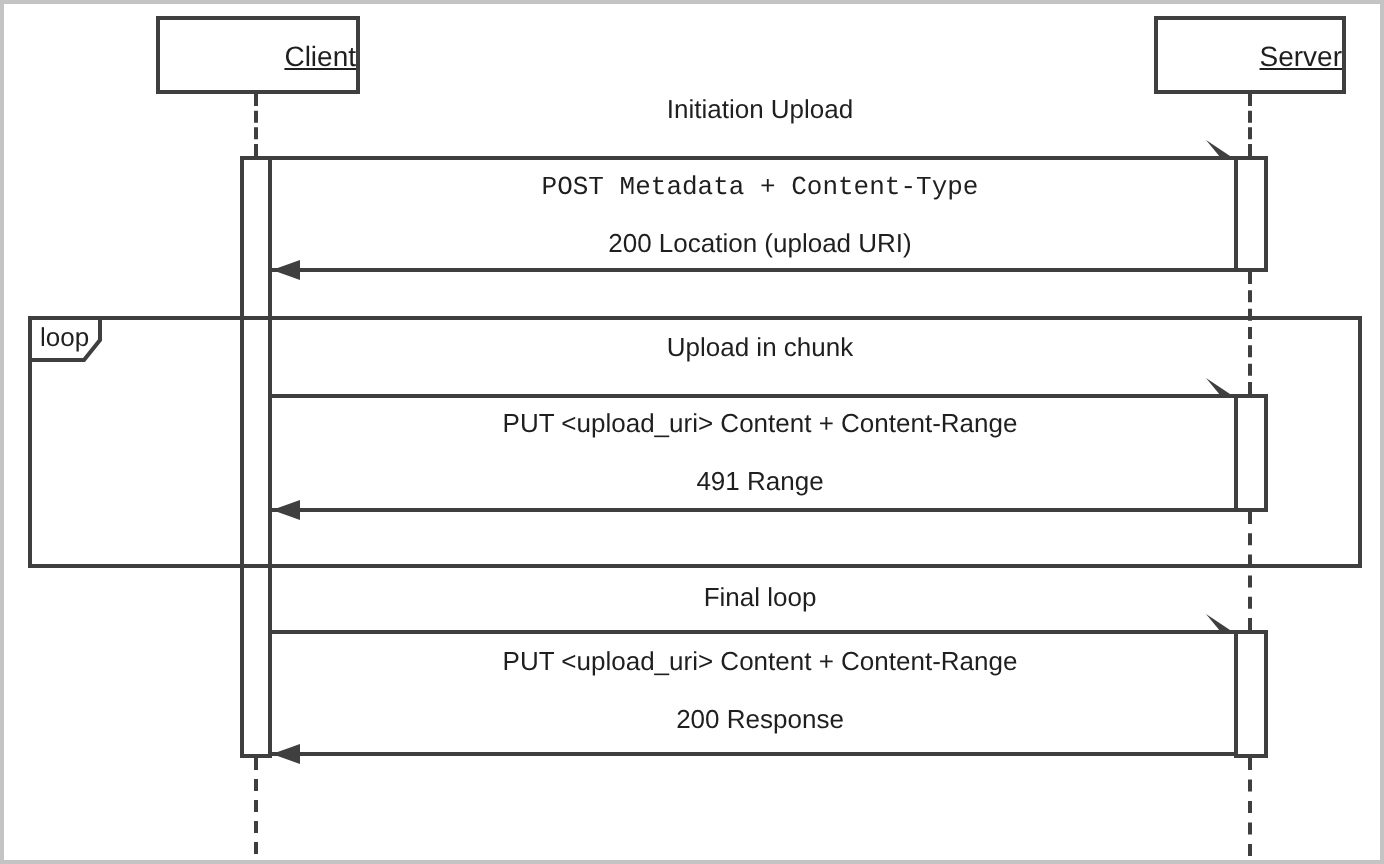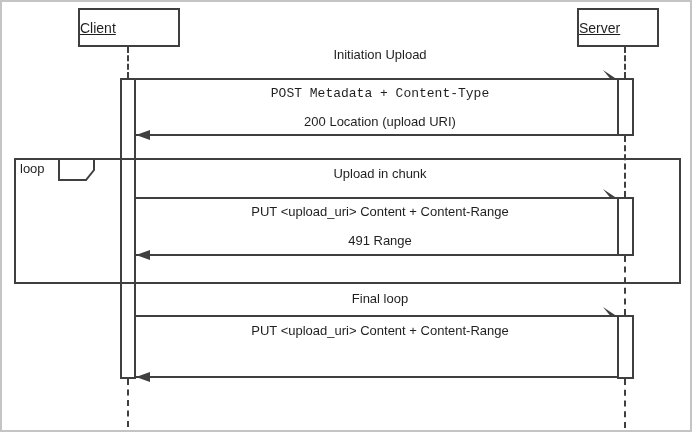"Client" .actor-box { justify-content: flex-start -> flex-end }
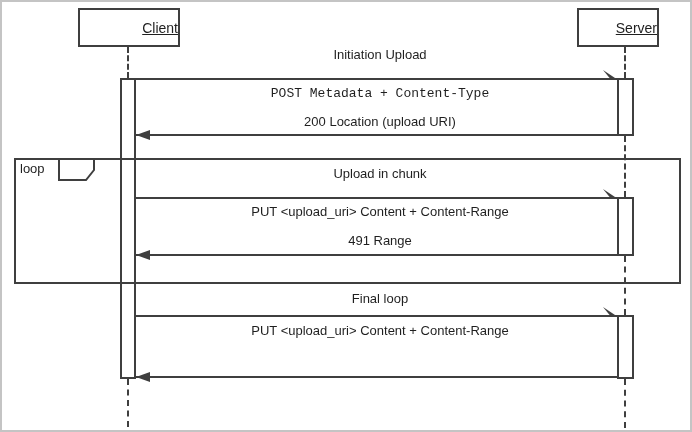"Server" div.abs { width: 82px -> 96px }
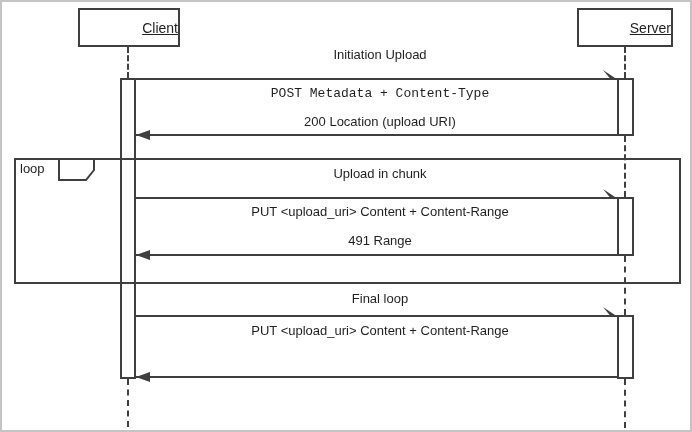"loop" div.abs { padding-left: 44px -> none }
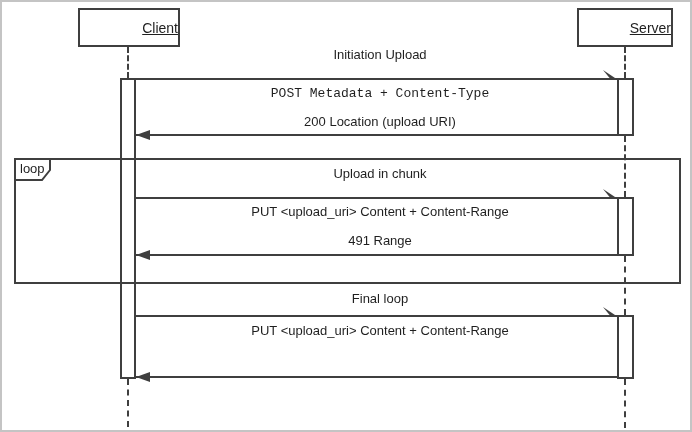"200 Response" div.abs { html: none -> <div>200 Response</div> }
